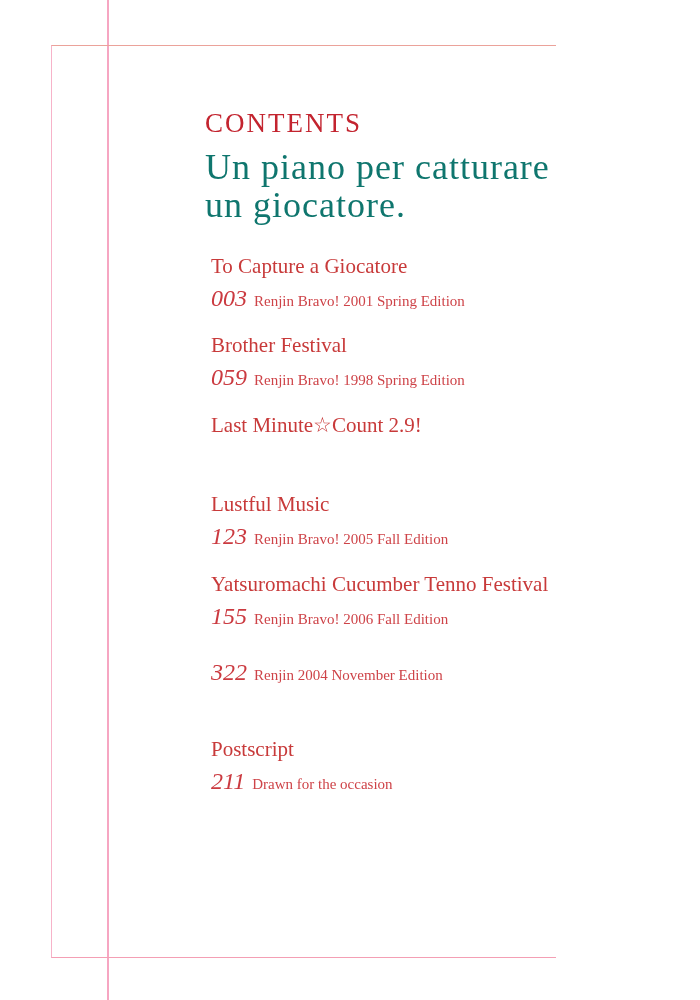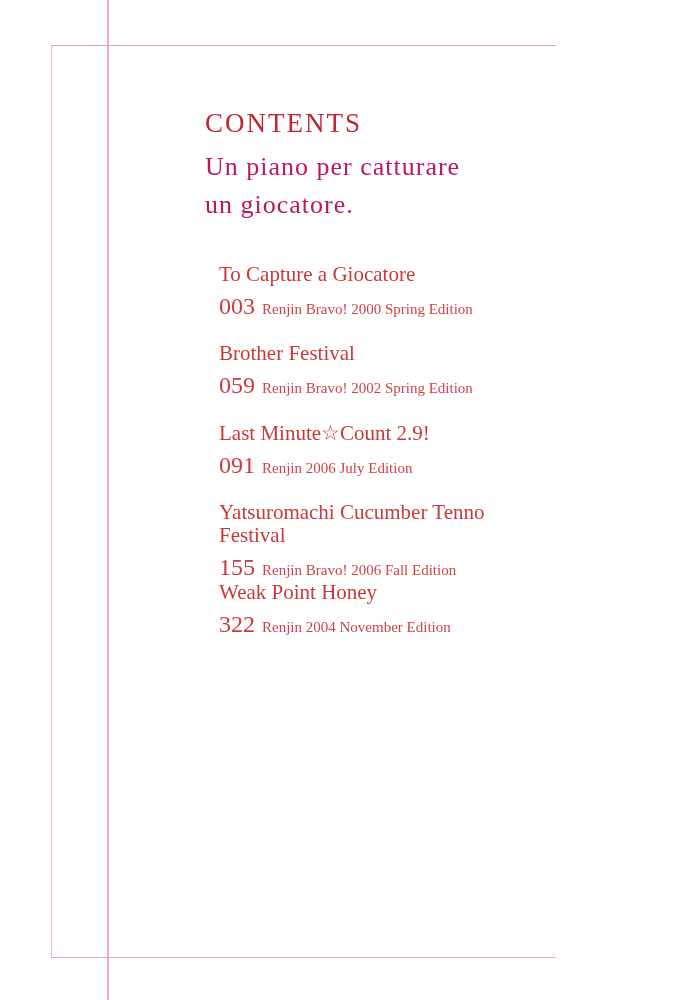"Un piano per catturare" .subtitle { color: #be185d -> #0f766e; font-size: 26px -> 36px }
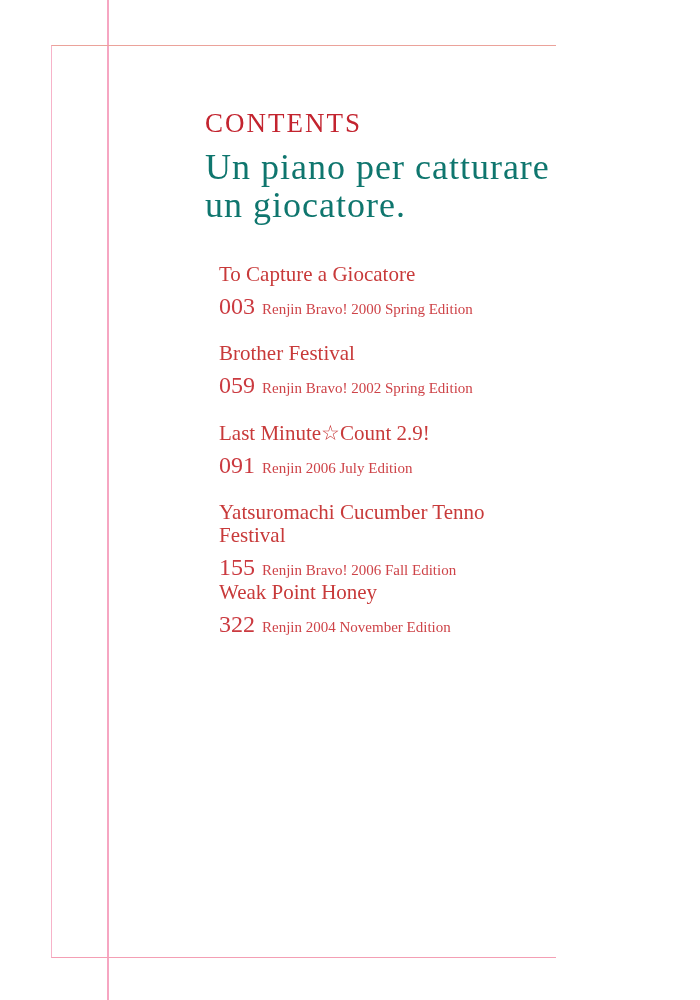"To Capture a Giocatore" .entries { margin: 8px -> 0 }
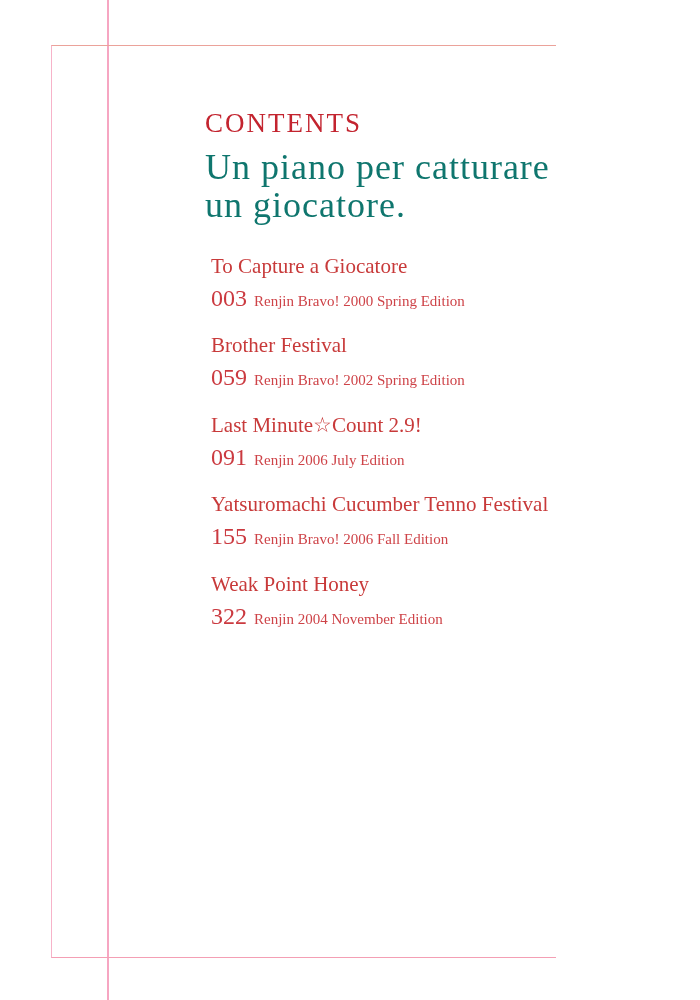"003" .page-num { font-style: none -> italic }
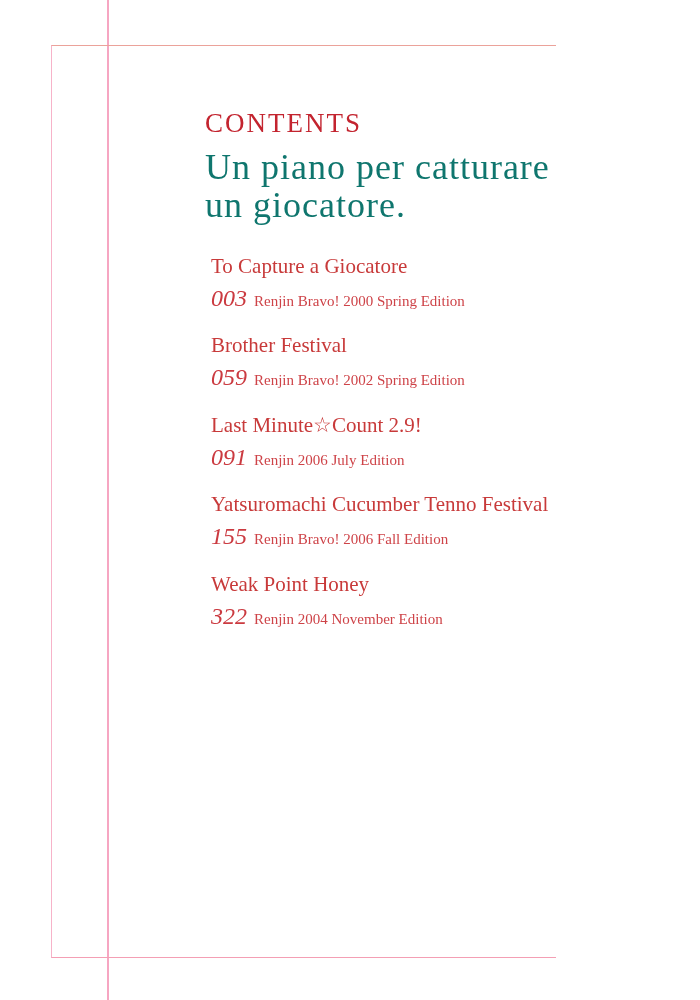"Renjin Bravo! 2000 Spring Edition" span.source { text: 2000 -> 2001 }
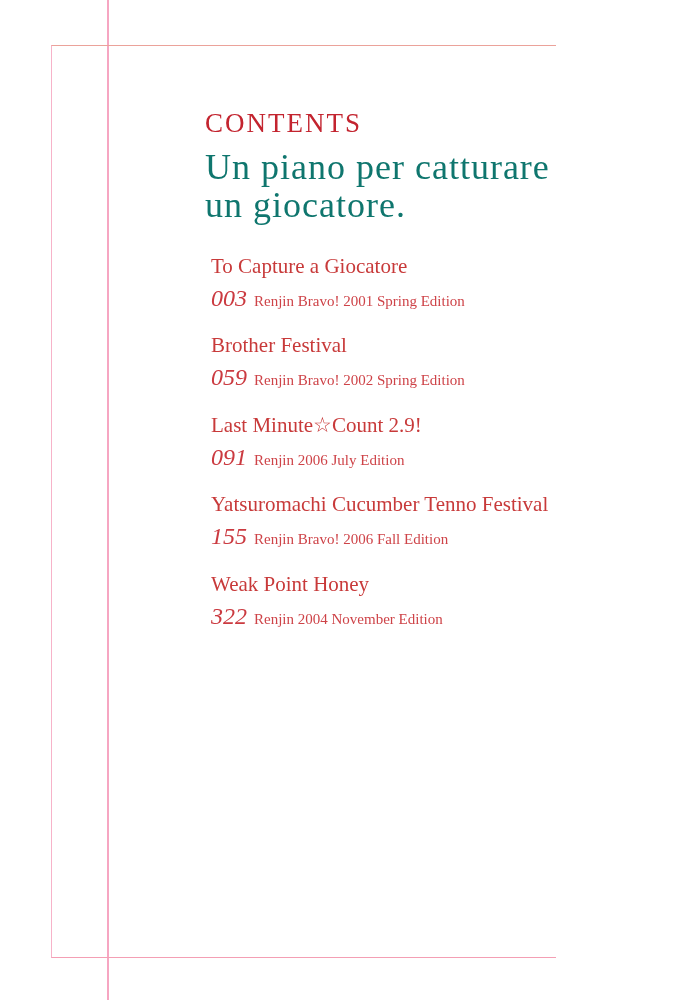"Renjin Bravo! 2002 Spring Edition" span.source { text: 2002 -> 1998 }
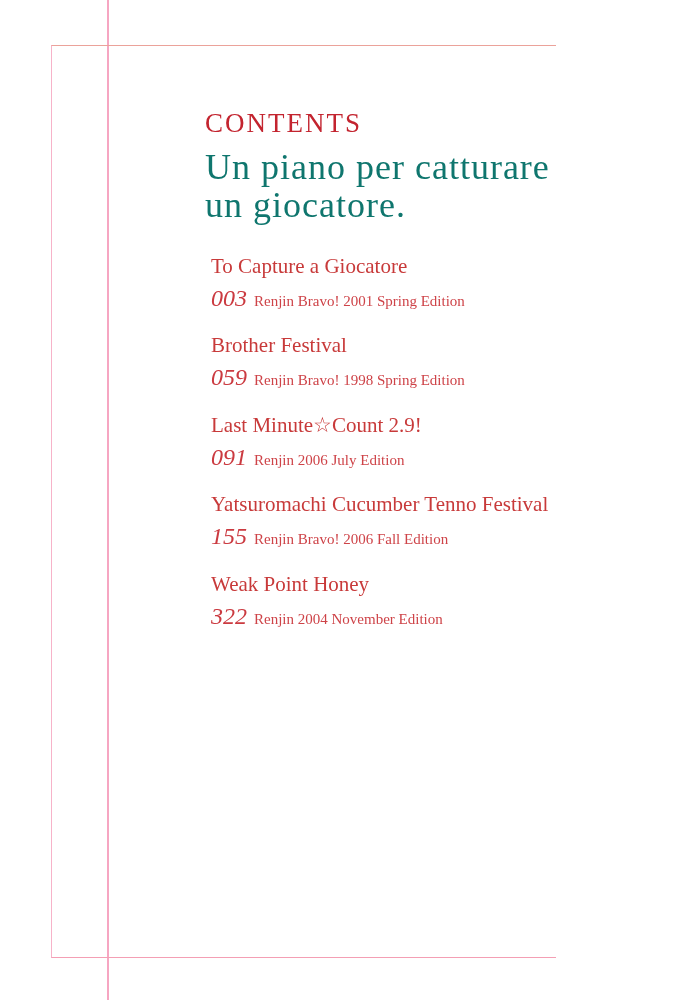"091 Renjin 2006 July Edition" div.entry-meta { html: <div><span>091</span><span>Renjin 2006 July Edition</span></div> -> none }
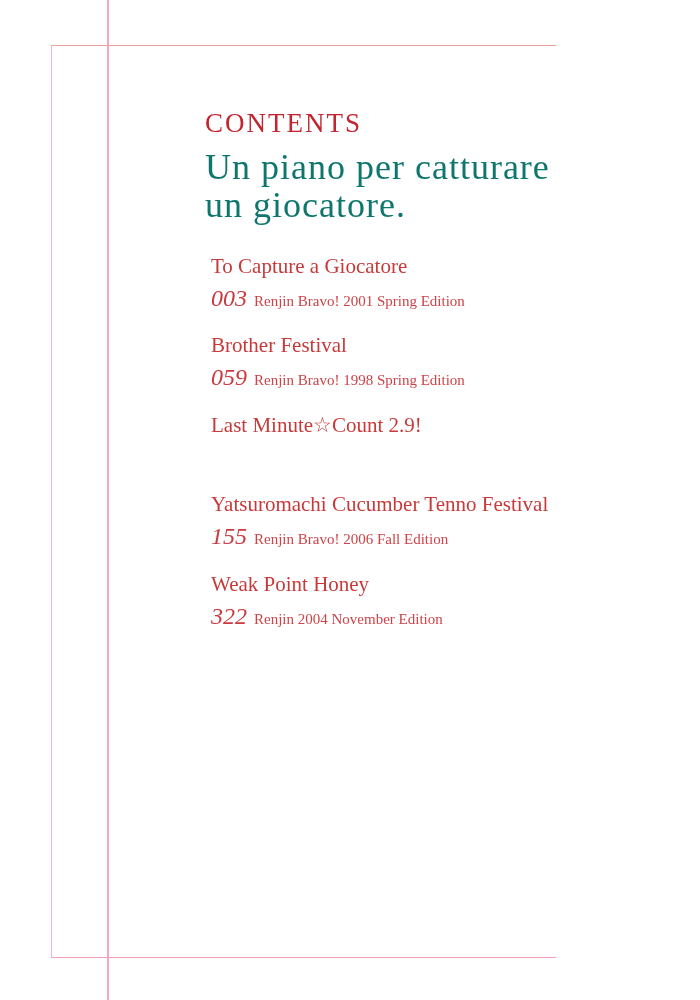"Lustful Music" li.entry { html: none -> <li> <div>Lustful Music</div> <div><span>123</span><span>Renjin Bravo! 2005 Fall Edition</span></div> </li> }
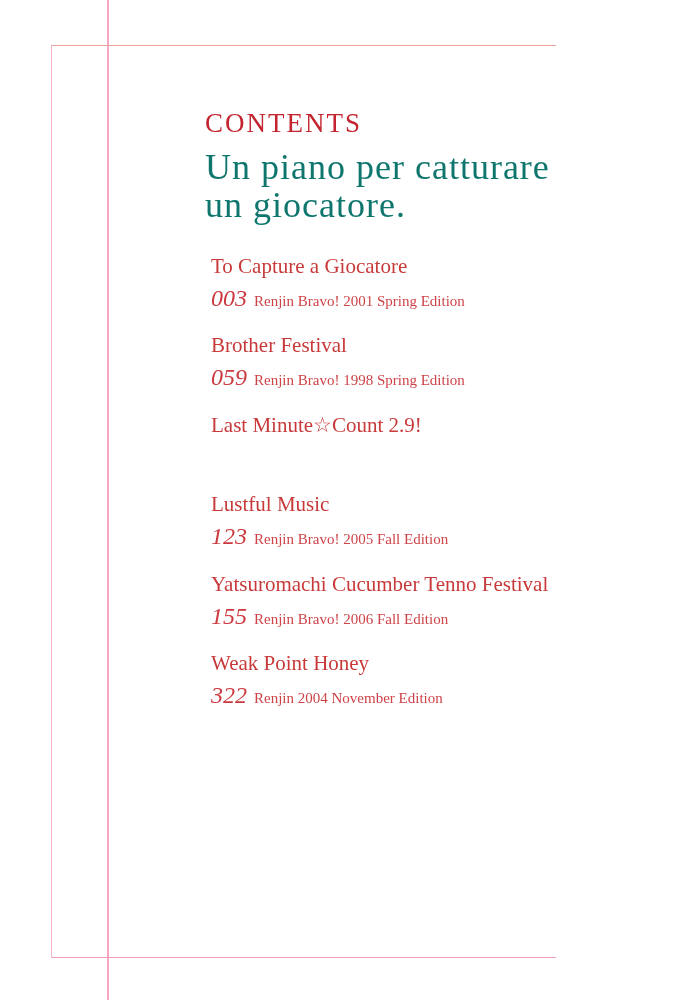"Weak Point Honey" div.entry-title { html: <div>Weak Point Honey</div> -> none }
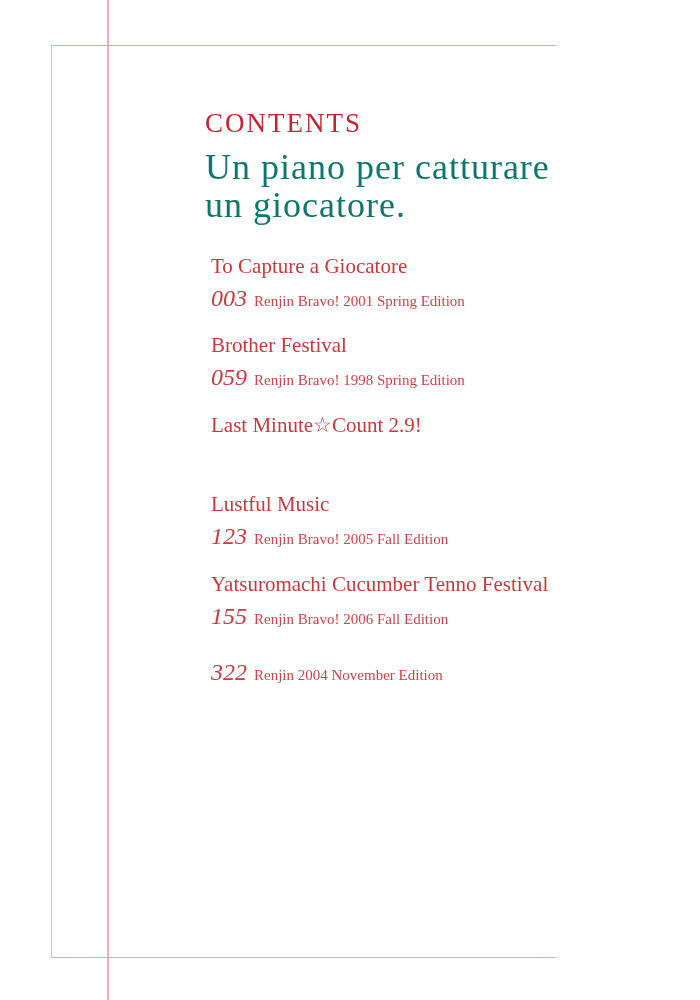"Postscript" li.entry { html: none -> <li> <div>Postscript</div> <div><span>211</span><span>Drawn for the occasion</span></div> </li> }
